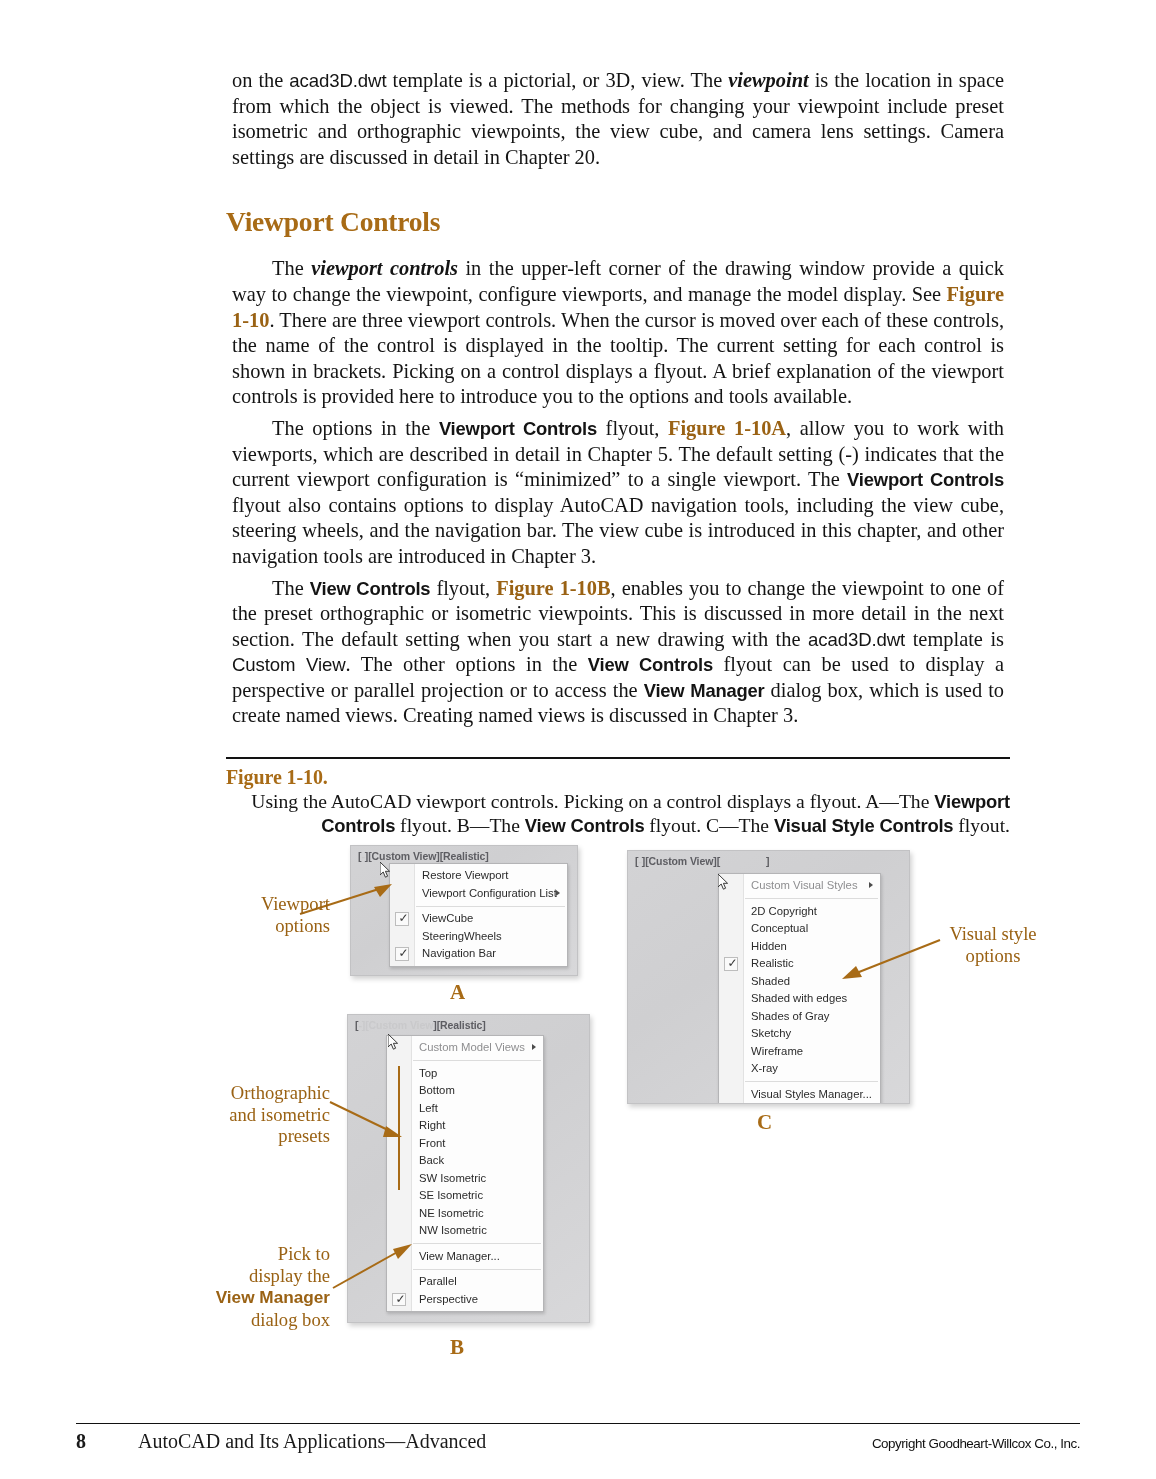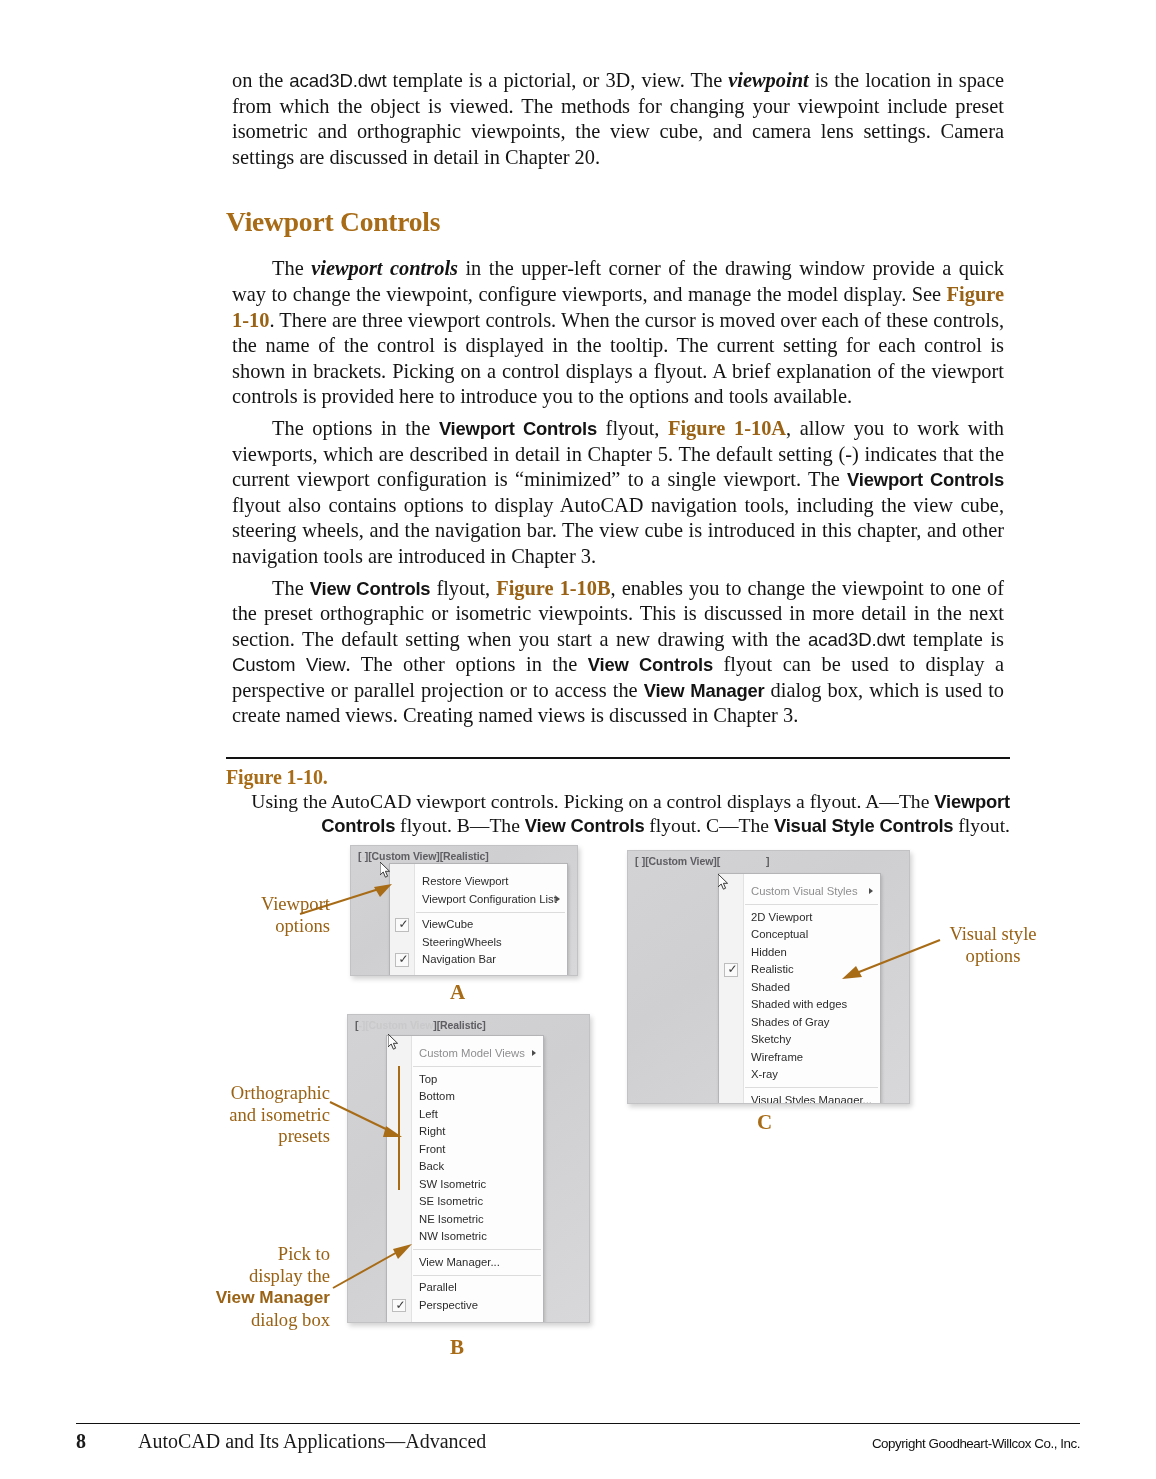"Restore Viewport" .menu { padding: 9px 0 -> 3px 0 }
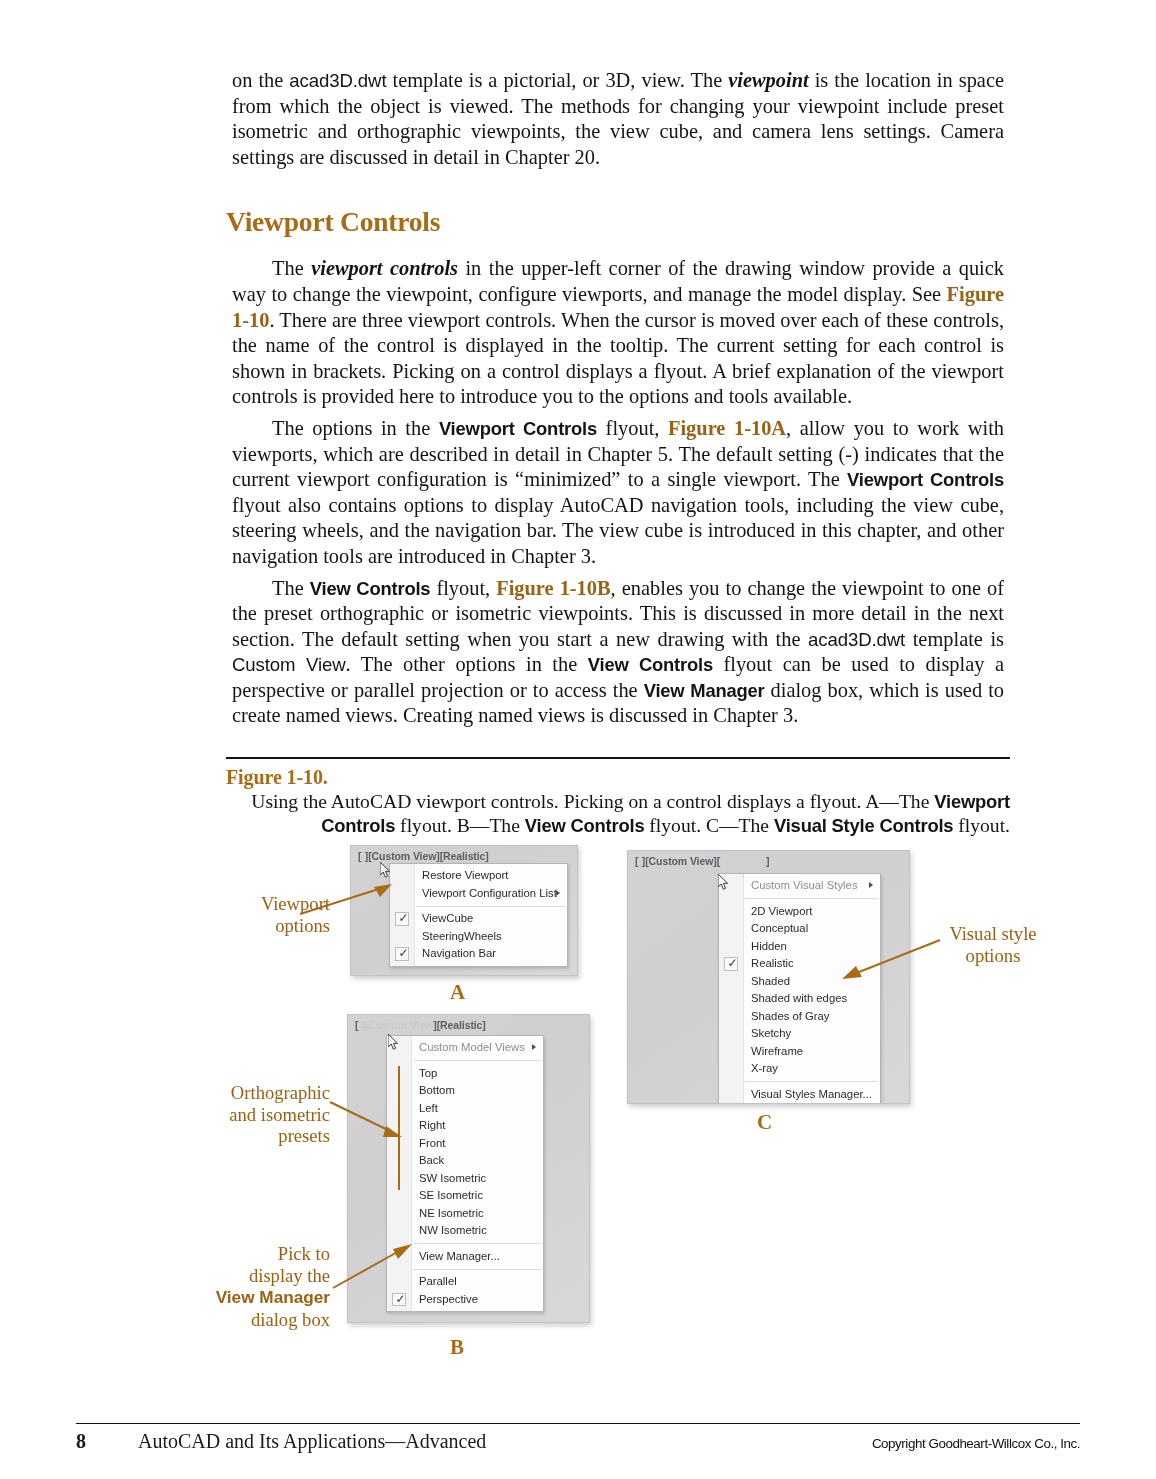"2D Viewport" span { text: Viewport -> Copyright }
